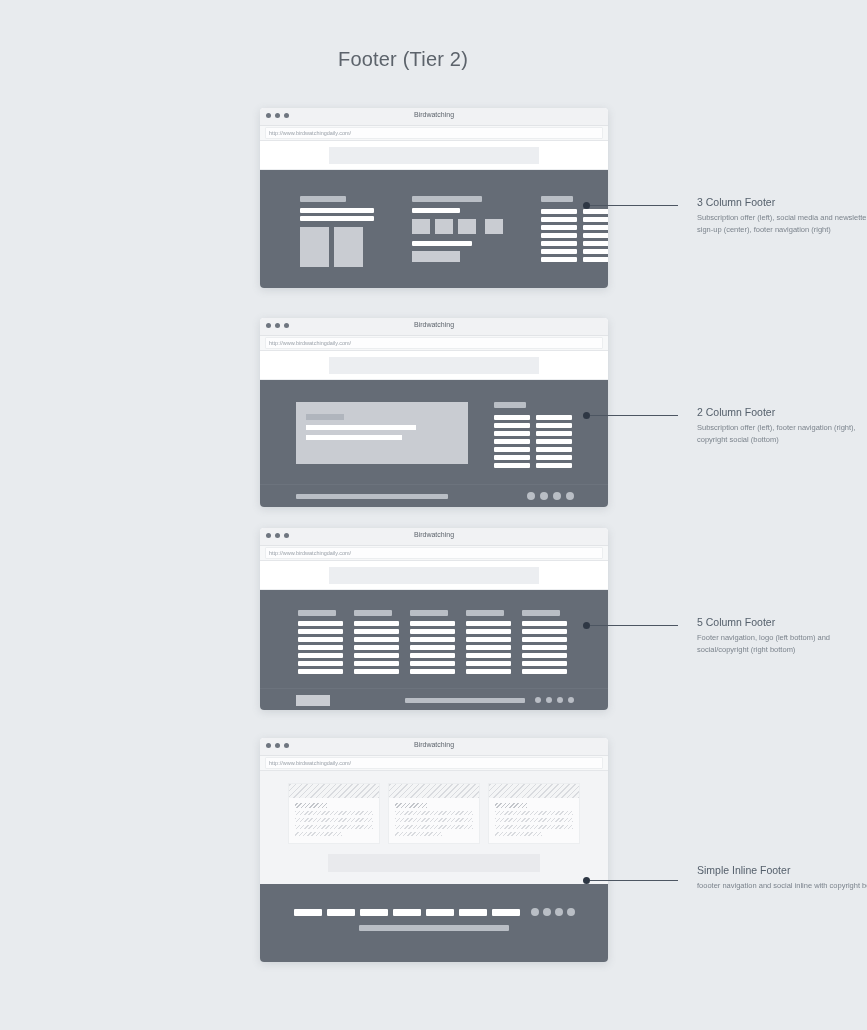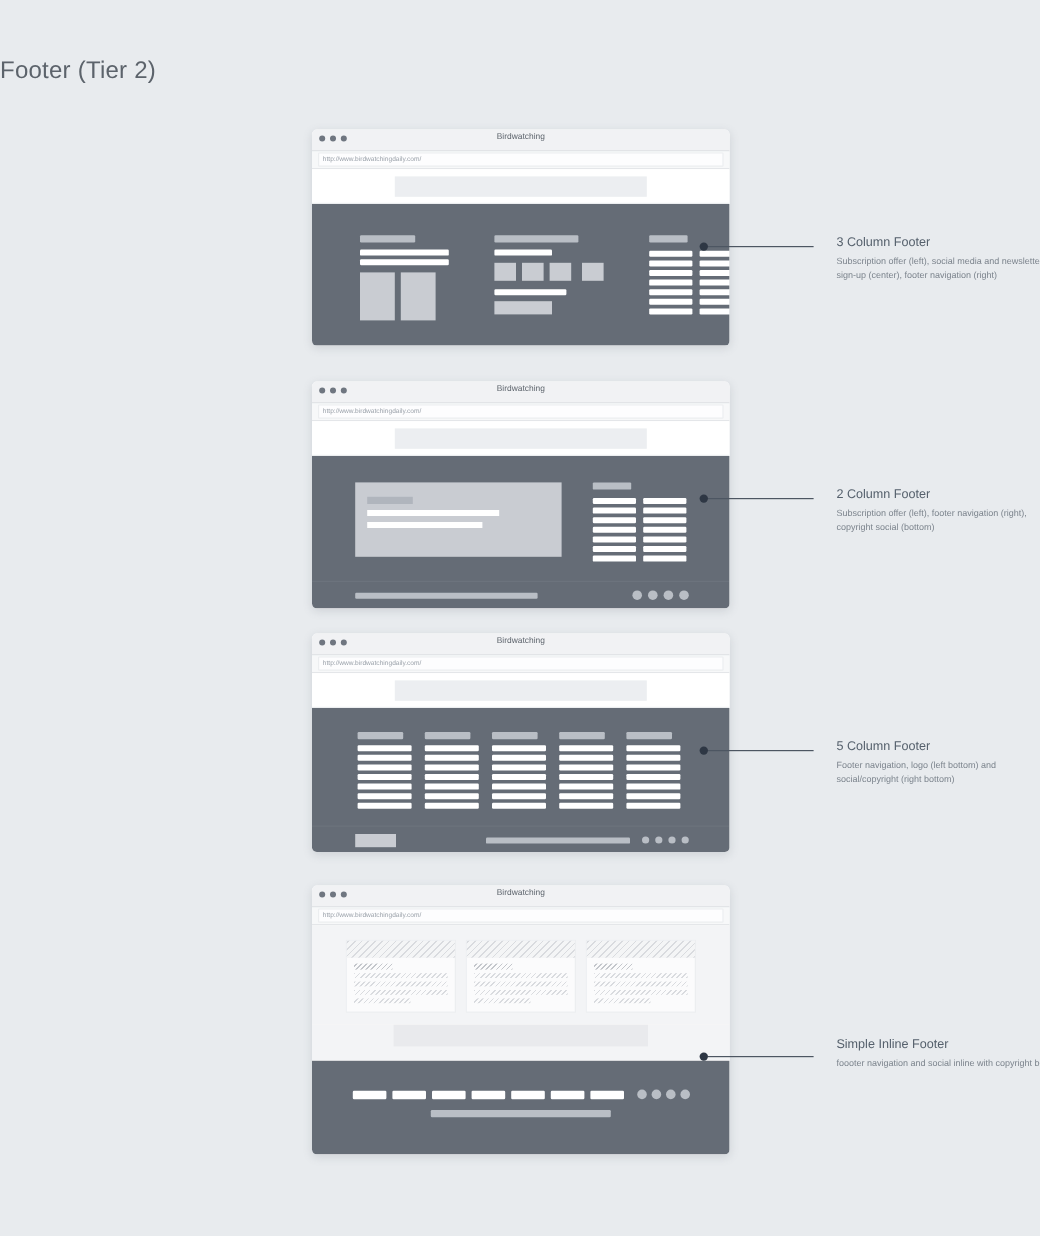"Footer (Tier 2)" .page-title { text-align: none -> center }
